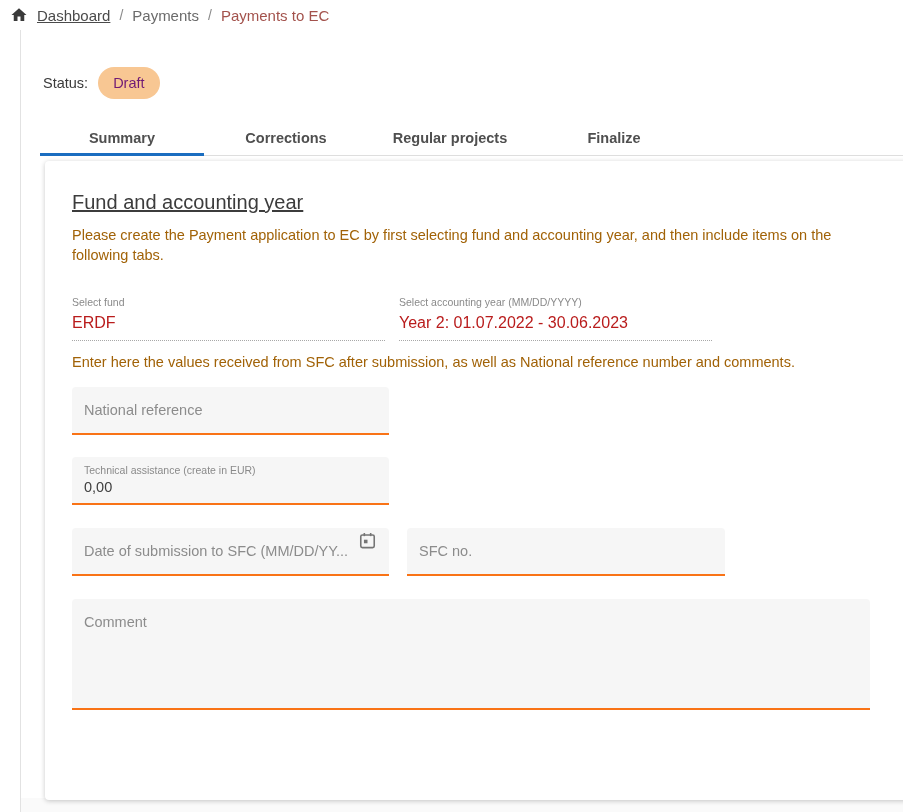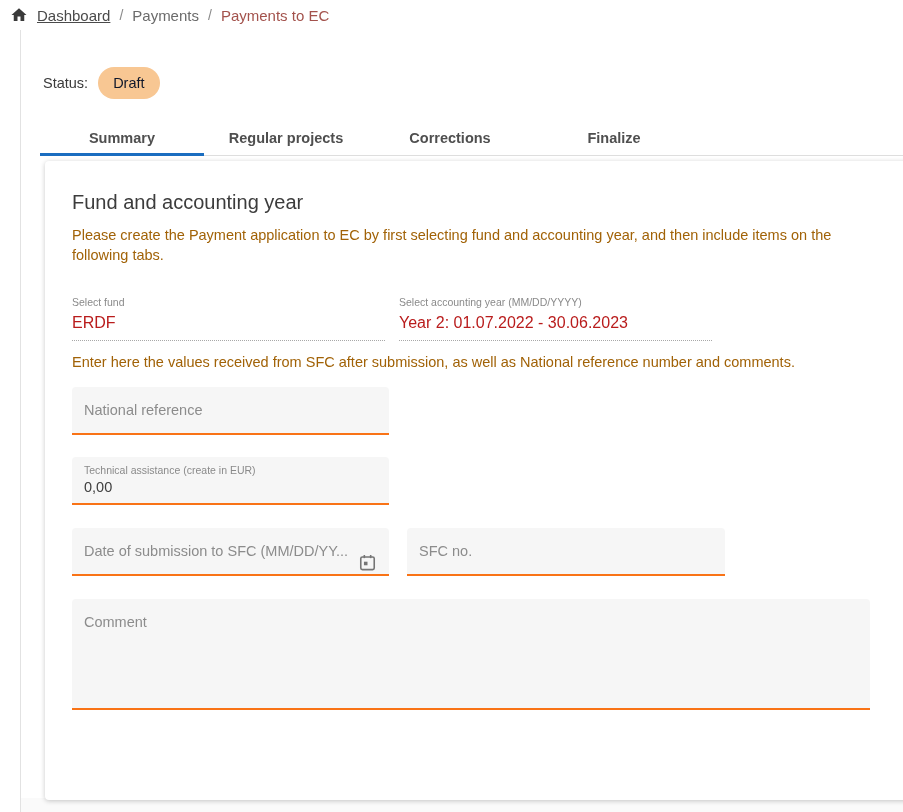"Draft" .status-badge { color: #0f172a -> #701a75 }
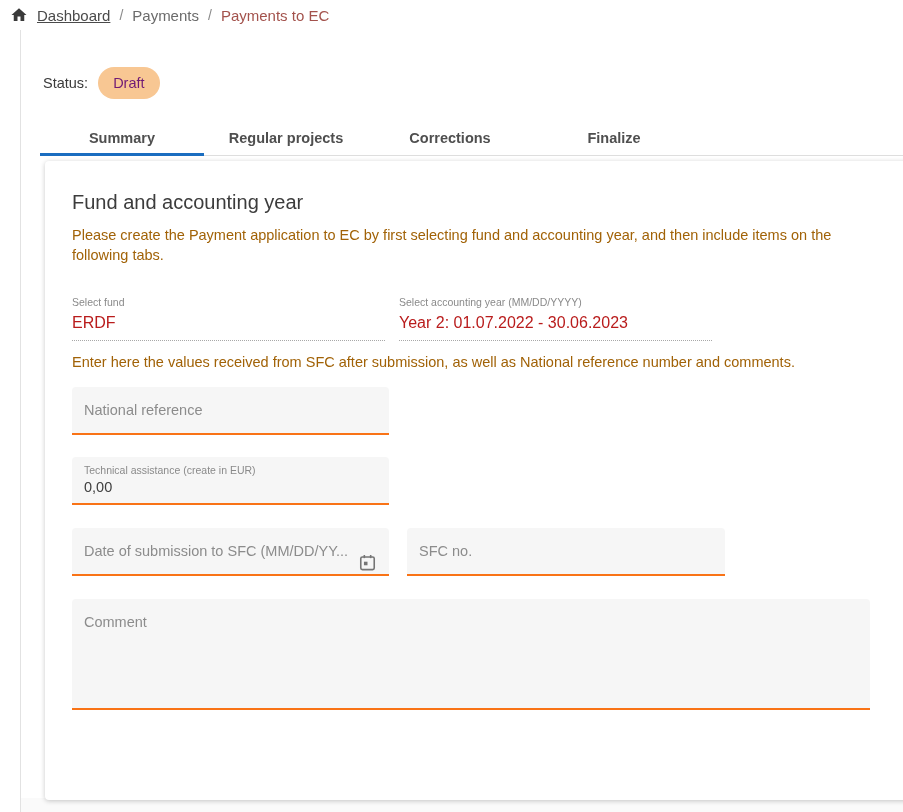"Regular projects" div.tab { order: before "Corrections" -> after "Corrections" }
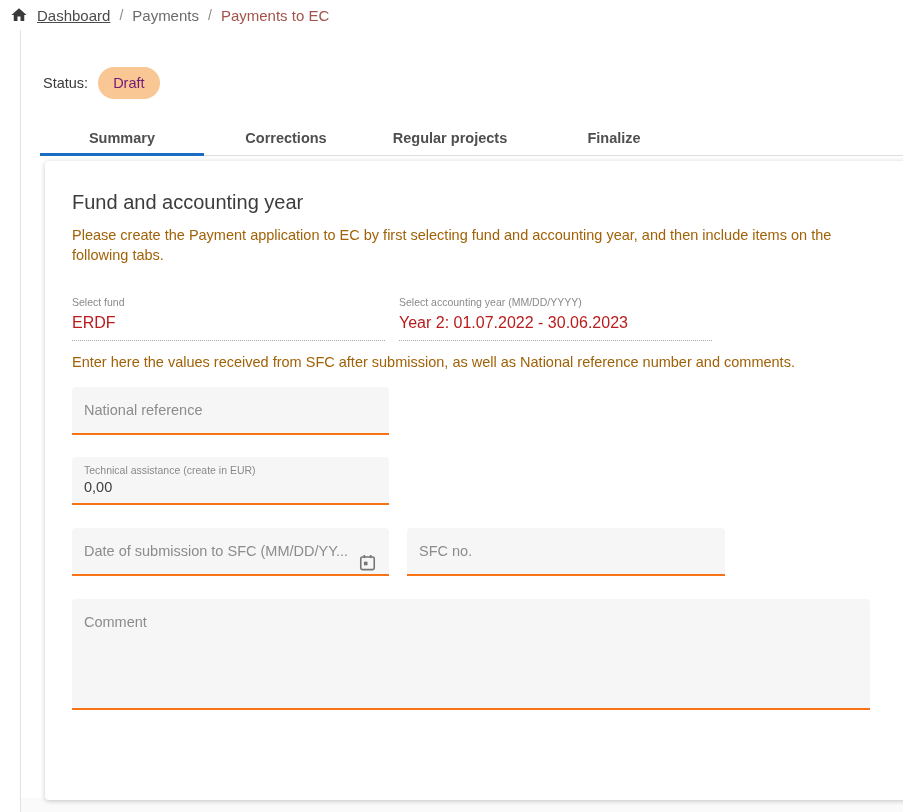"Fund and accounting year" .section-title { text-decoration: none -> underline }
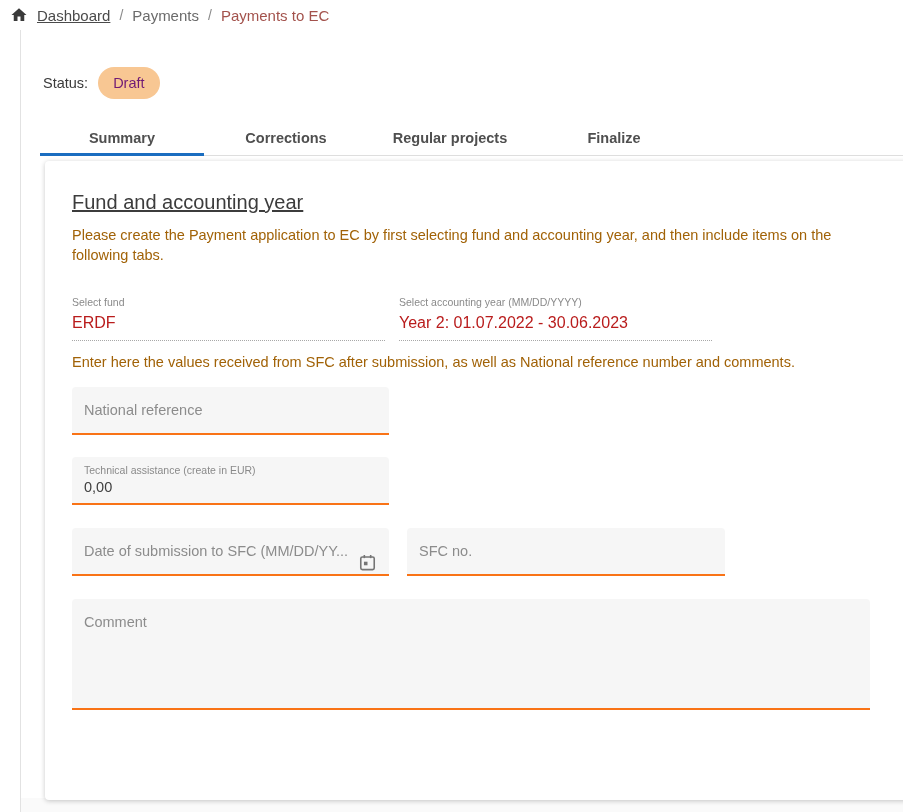"Date of submission to SFC" .date-field { align-items: flex-end -> flex-start }
